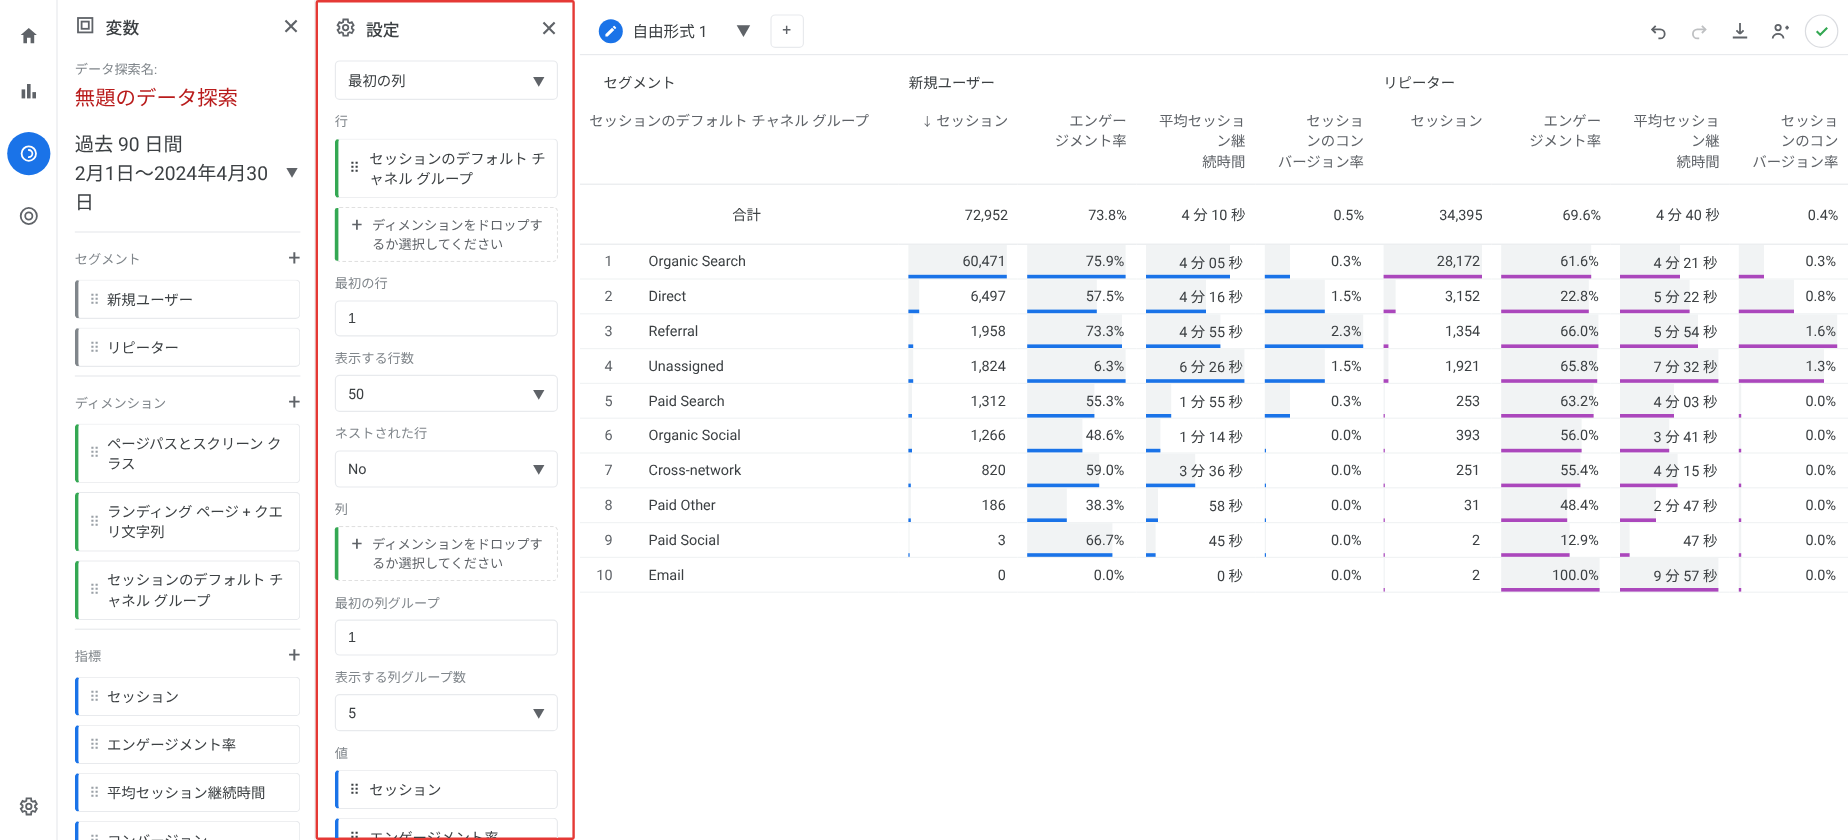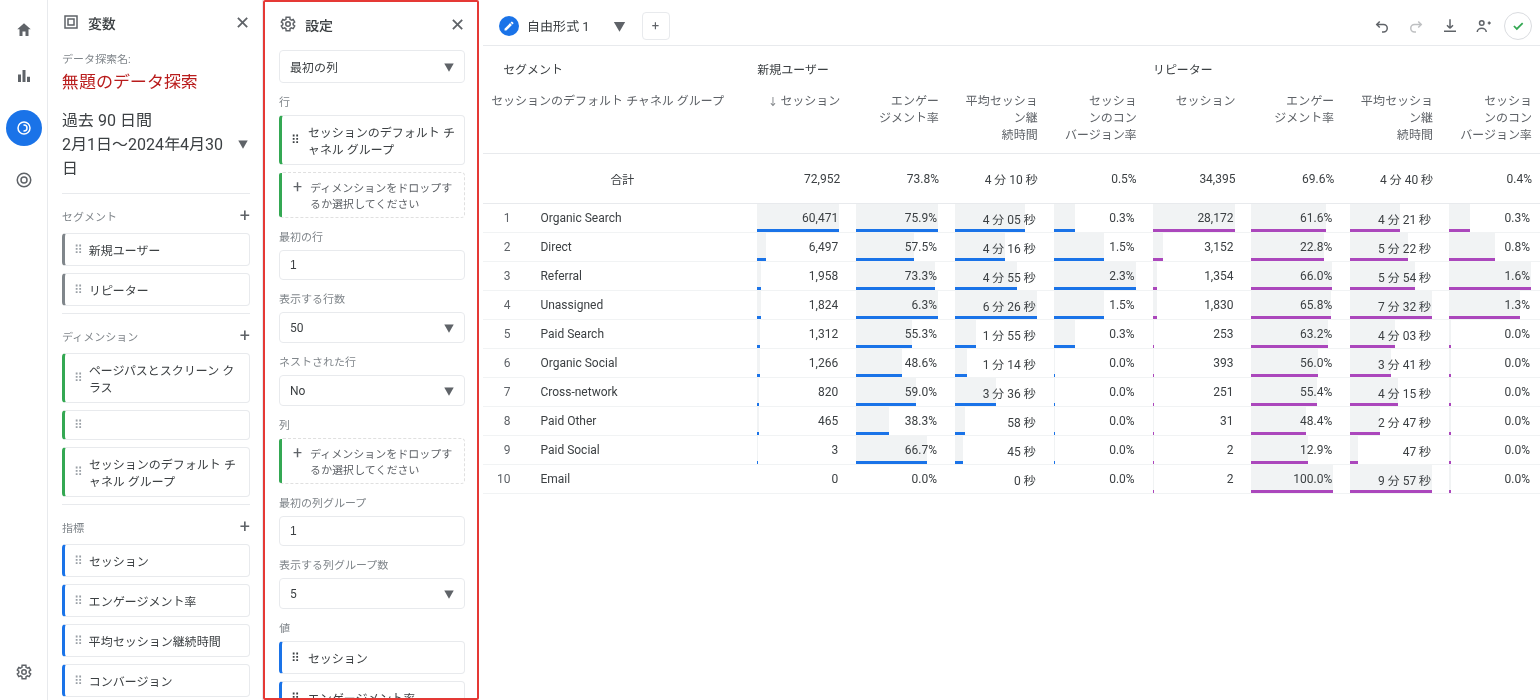"1,830" div.cell { text: 1,830 -> 1,921 }
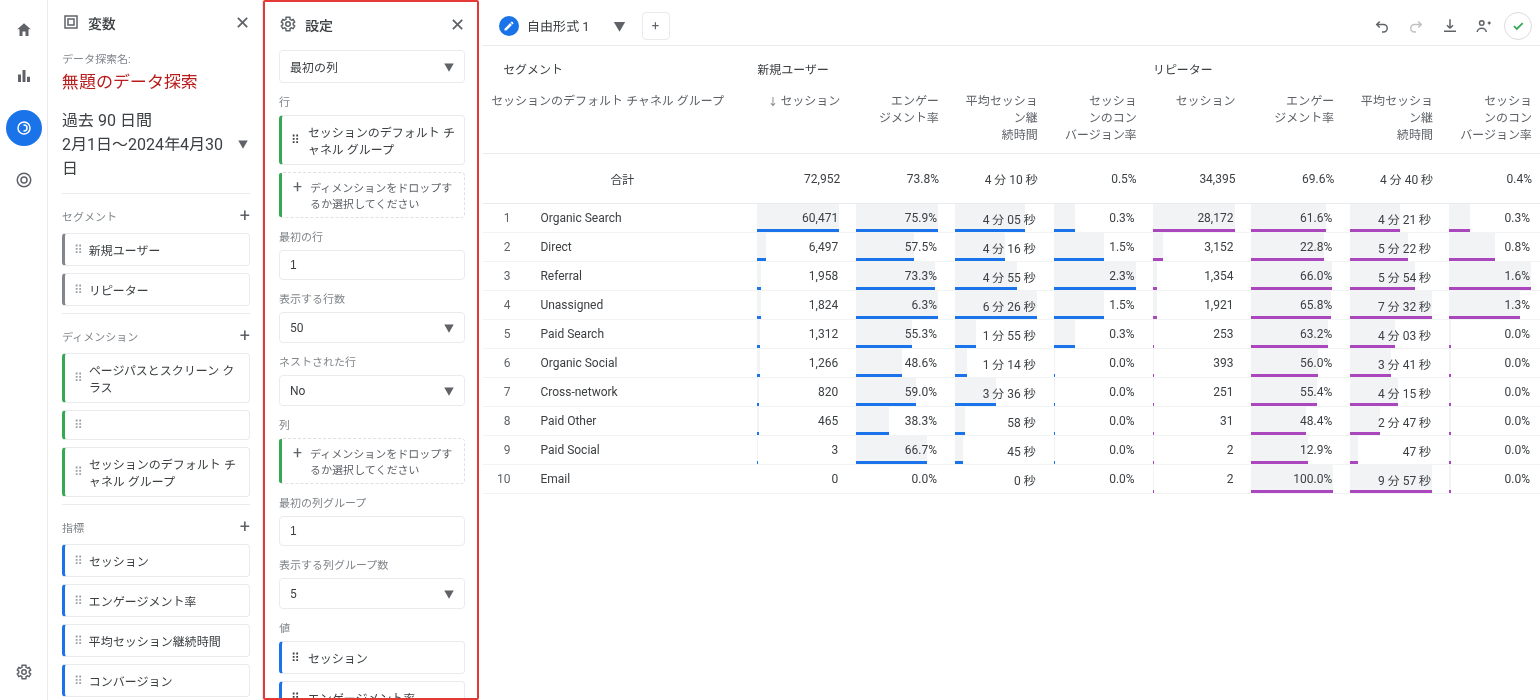"ランディング ページ + クエリ文字列" span { html: none -> <span>ランディング ページ + クエリ文字列</span> }
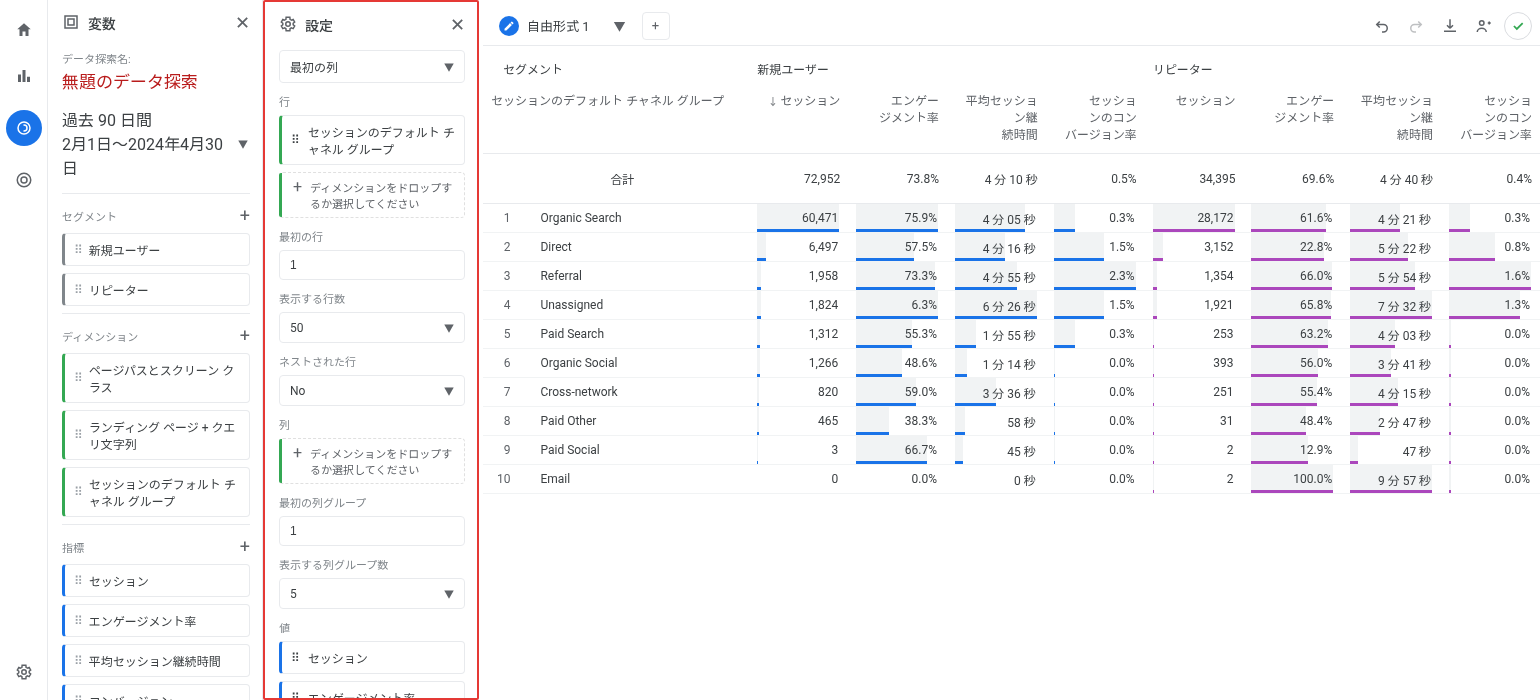"465" div.cell { text: 465 -> 186 }
